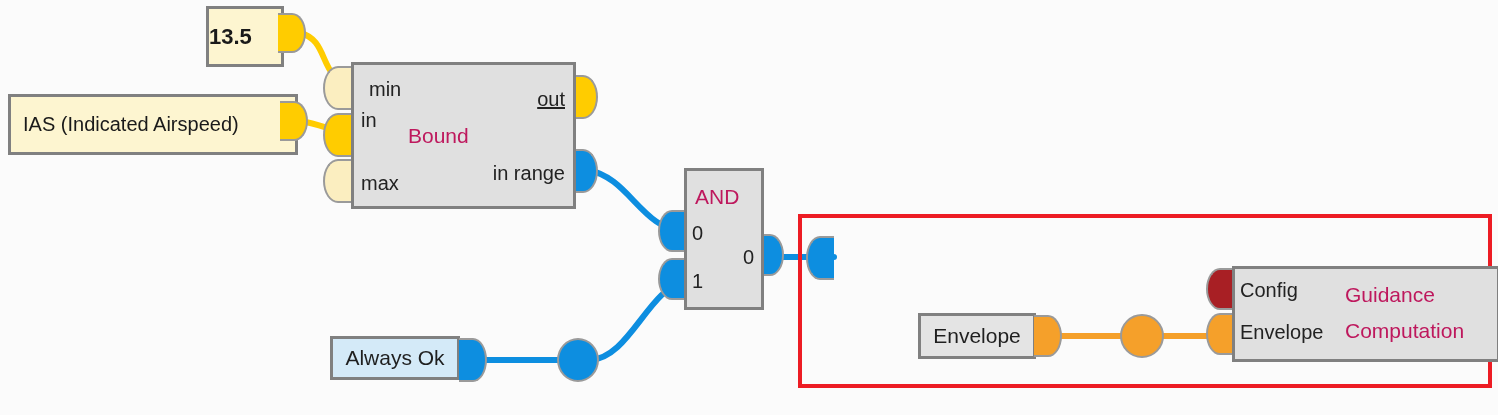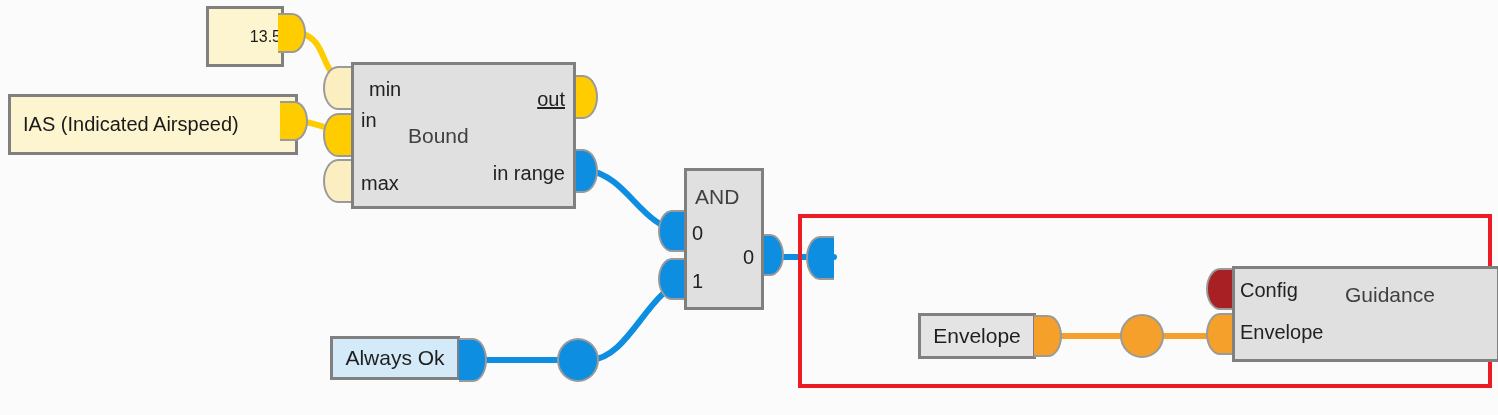"13.5" .const-box.numeric { font-size: 16px -> 22px; font-weight: normal -> bold; justify-content: flex-end -> flex-start }
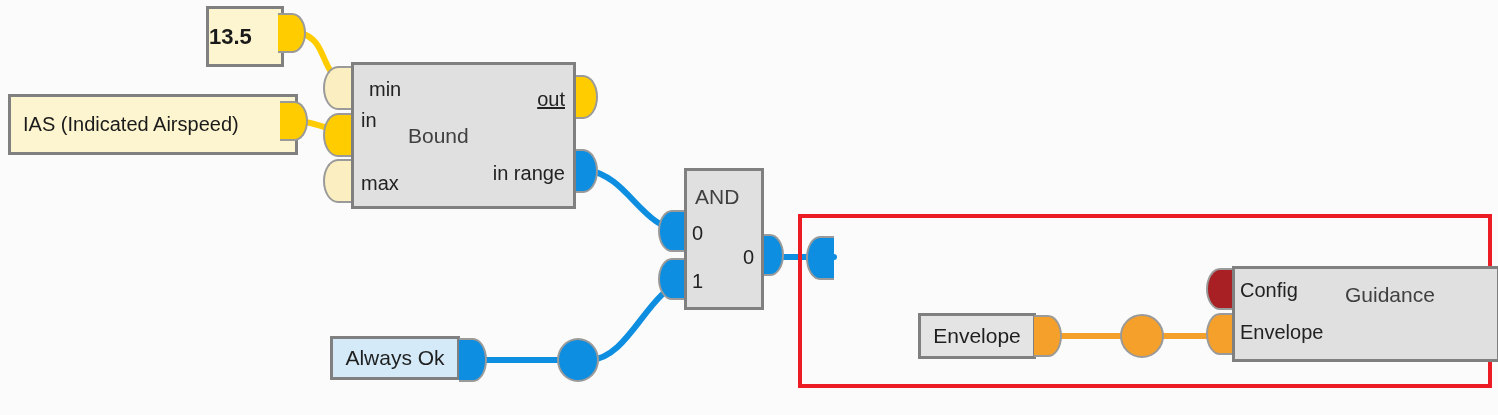"Bound" .fn-title { color: #404040 -> #be185d }
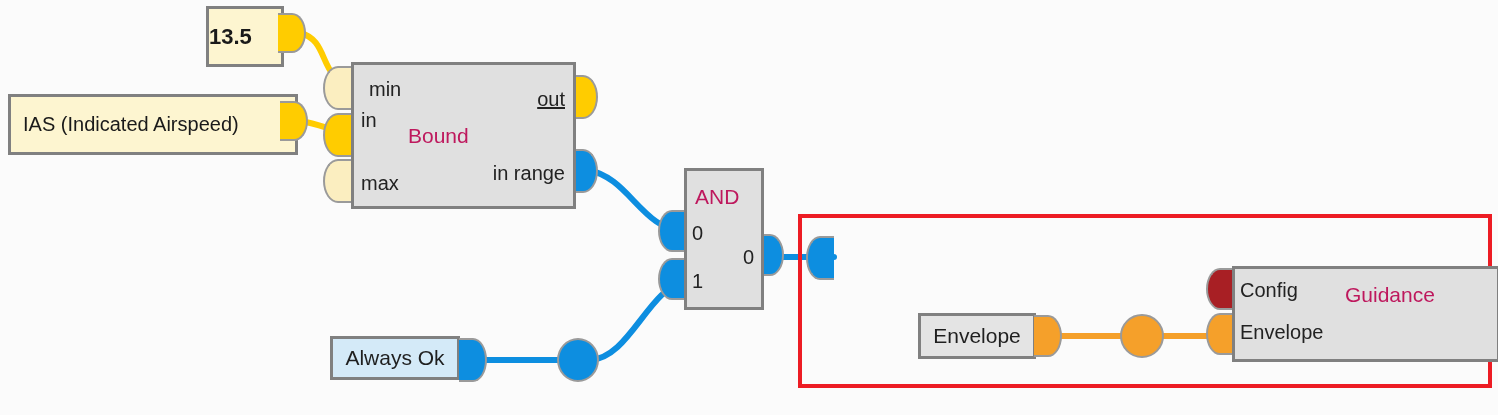"Computation" span.fn-title { html: none -> <span>Computation</span> }
